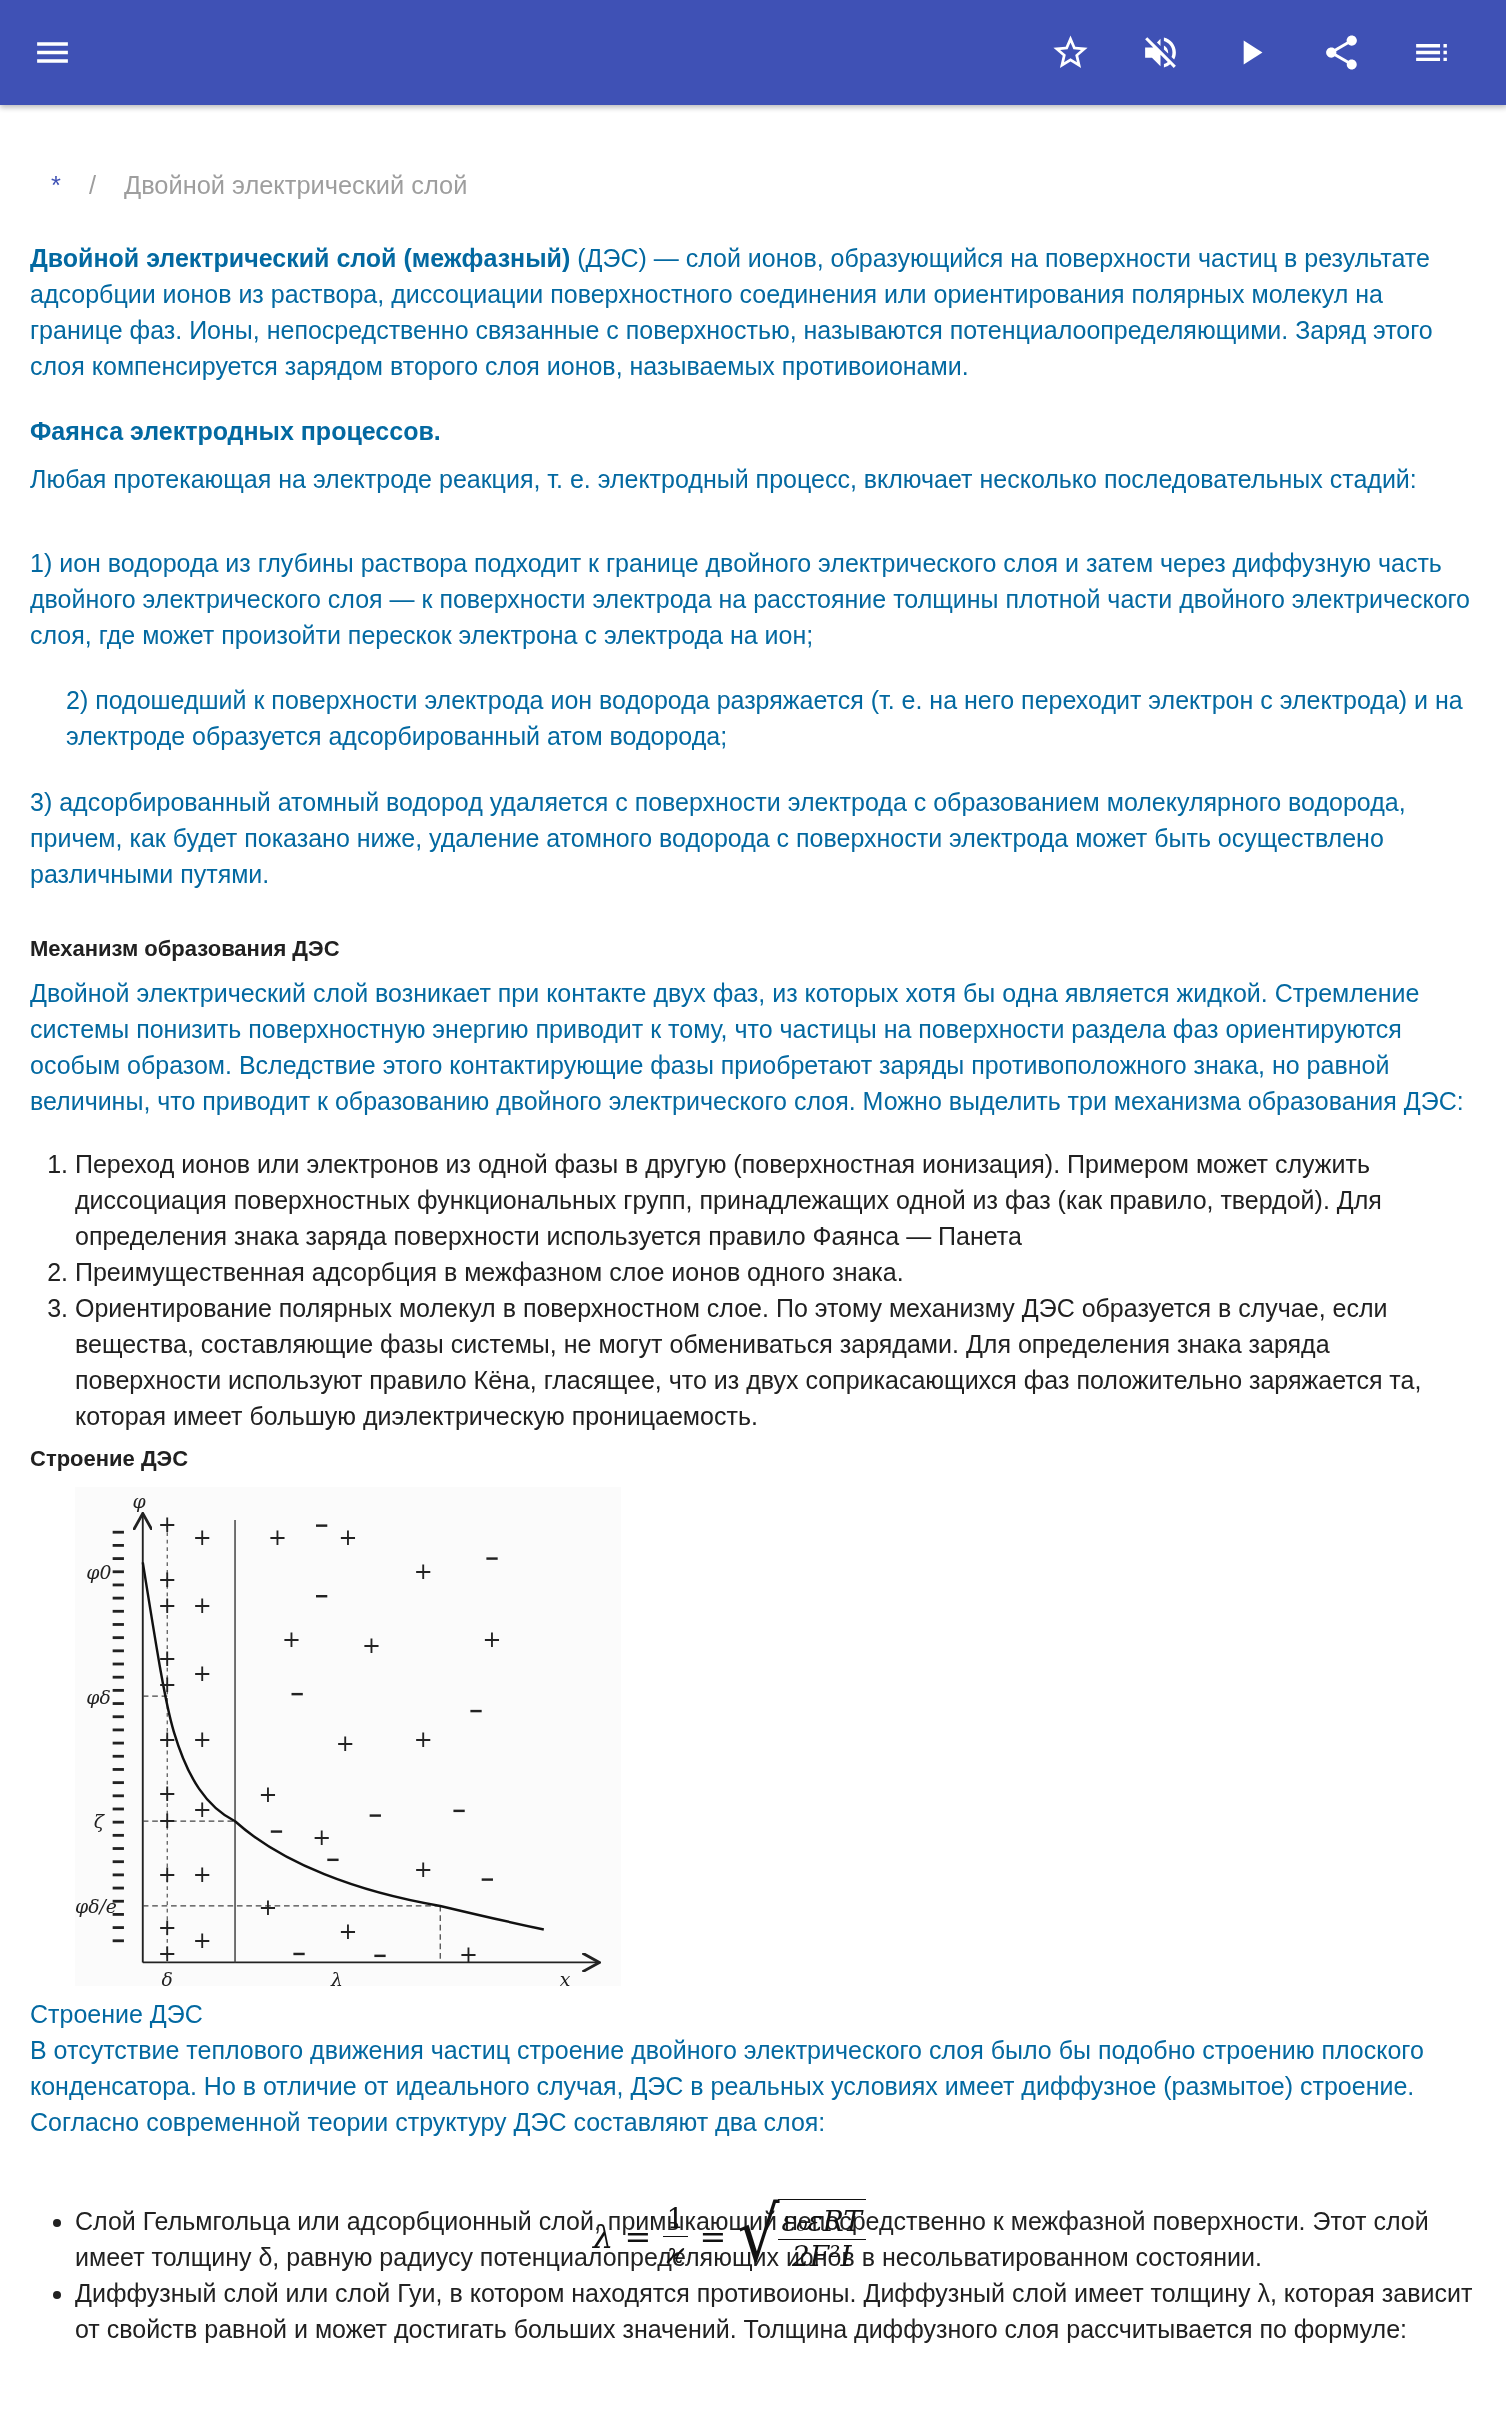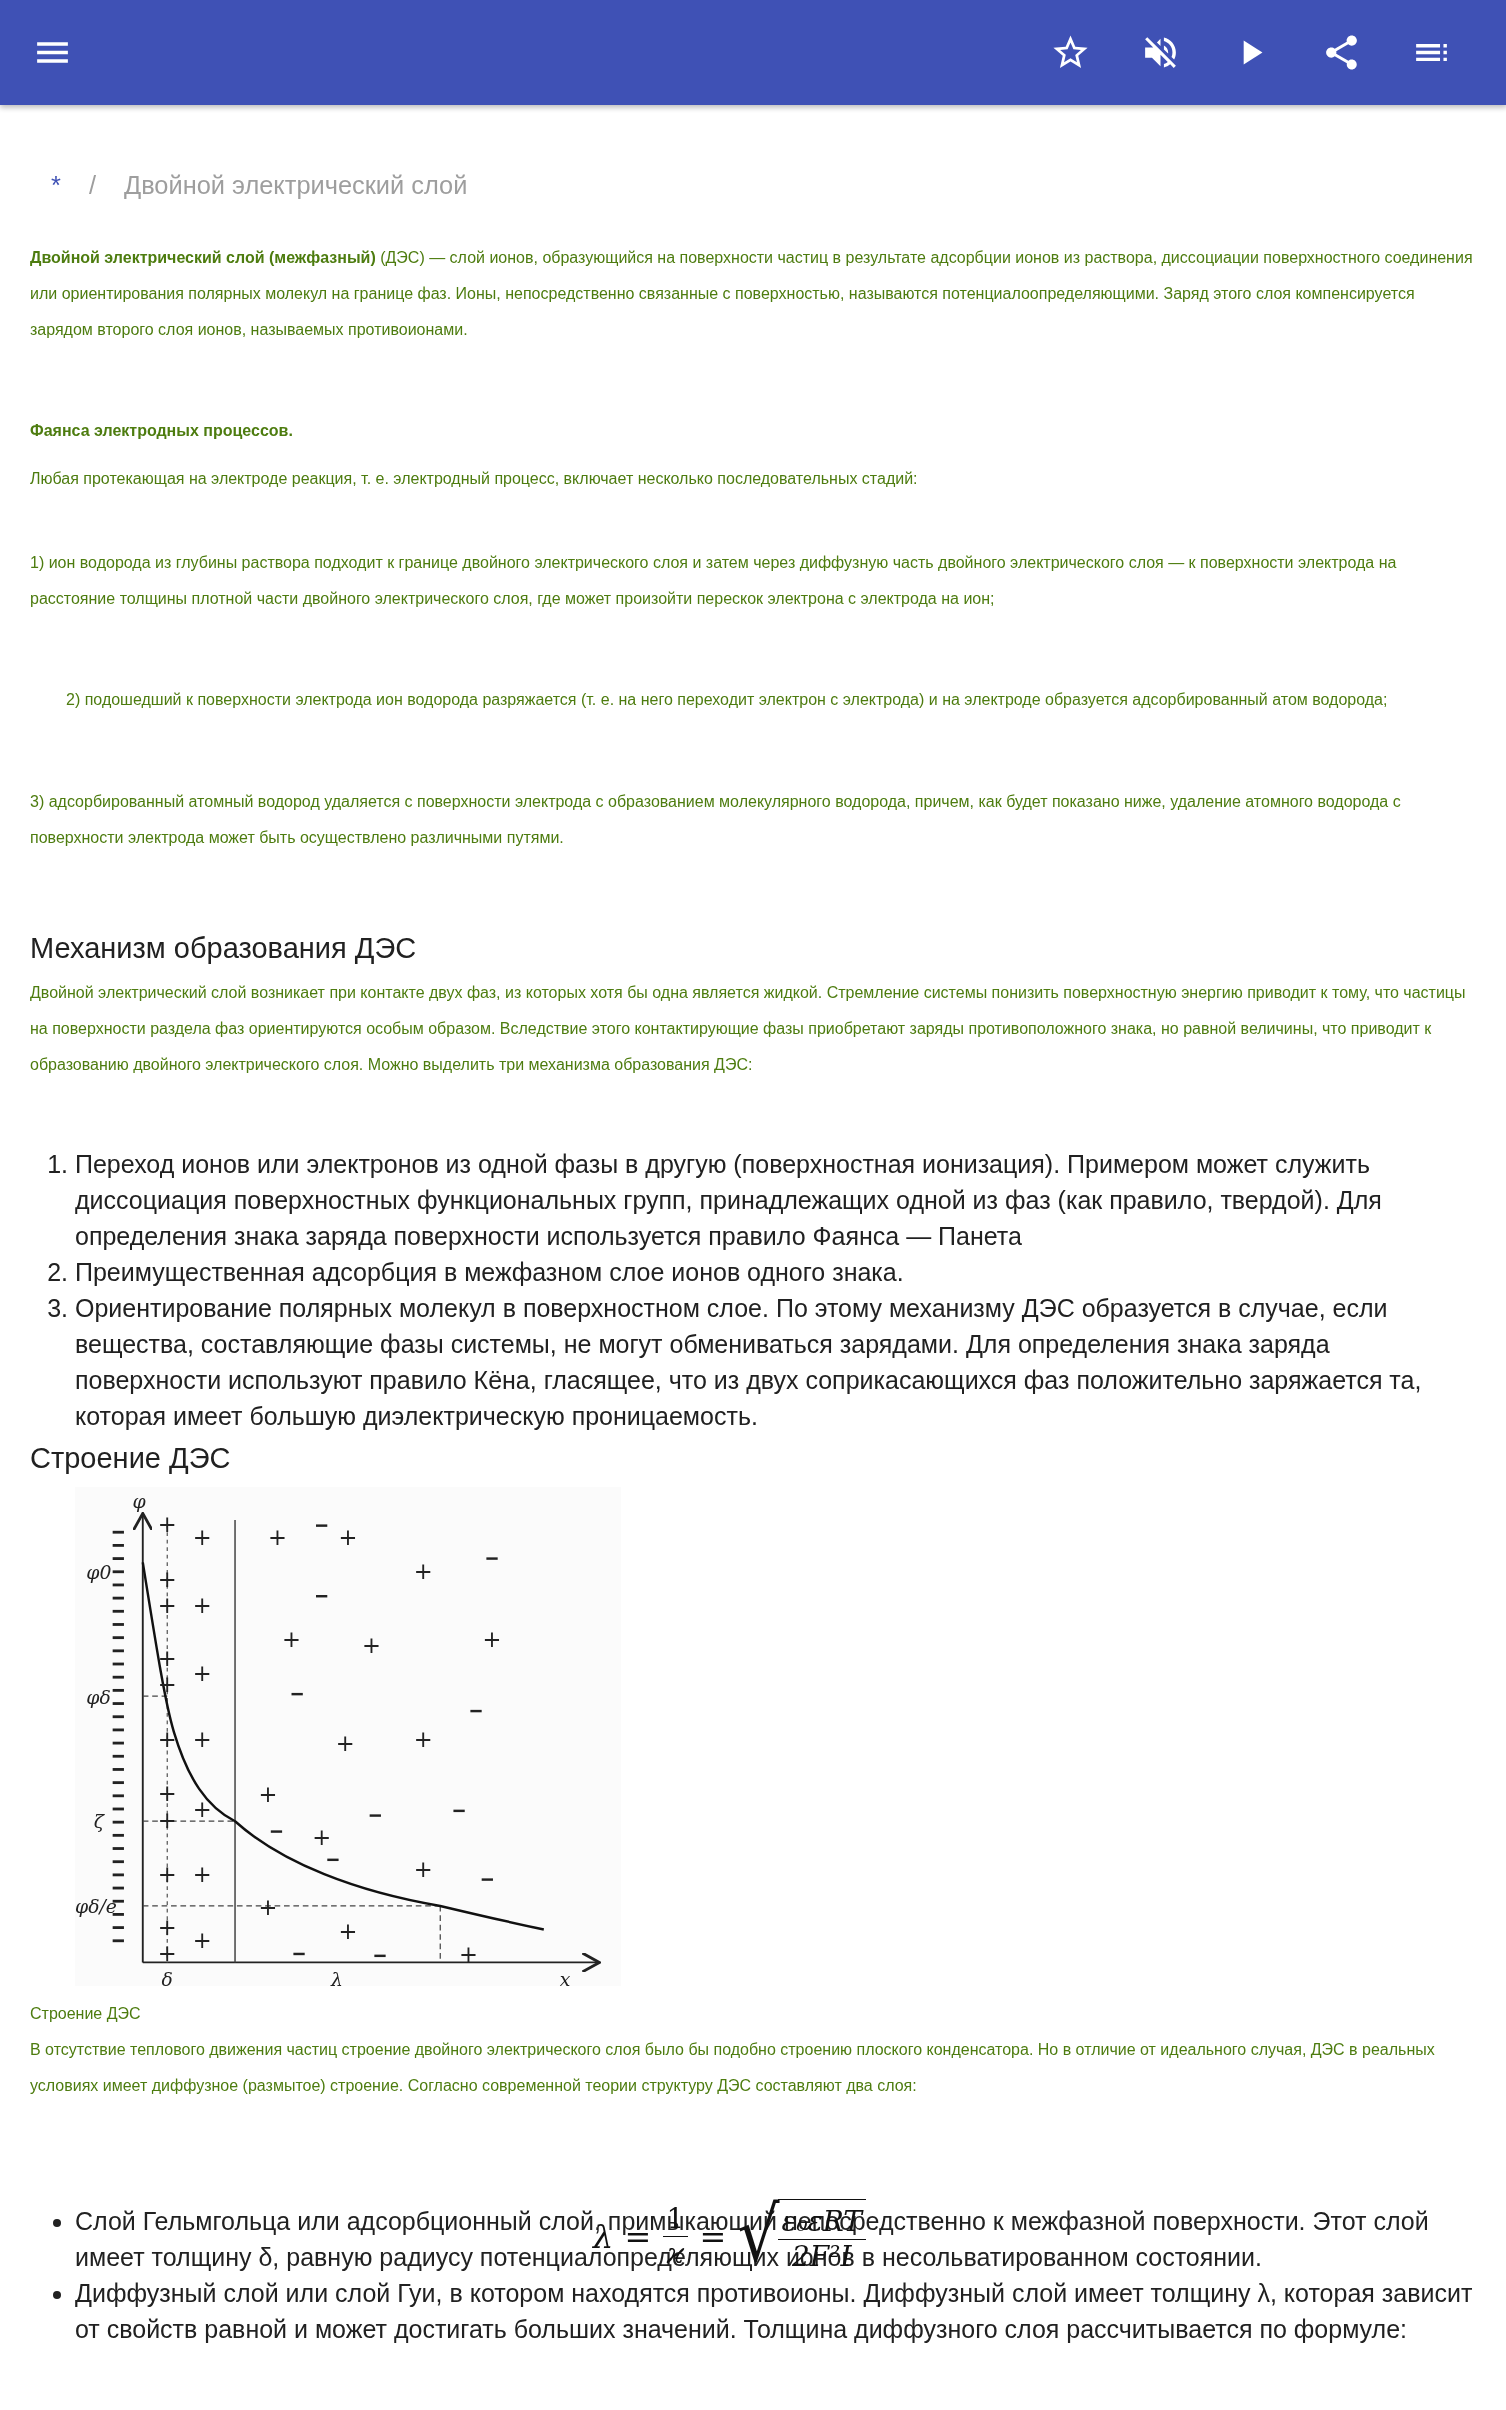"Двойной электрический слой (межфазный)" .text { color: #4d7c0f -> #0369a1; font-size: 16px -> 25px }
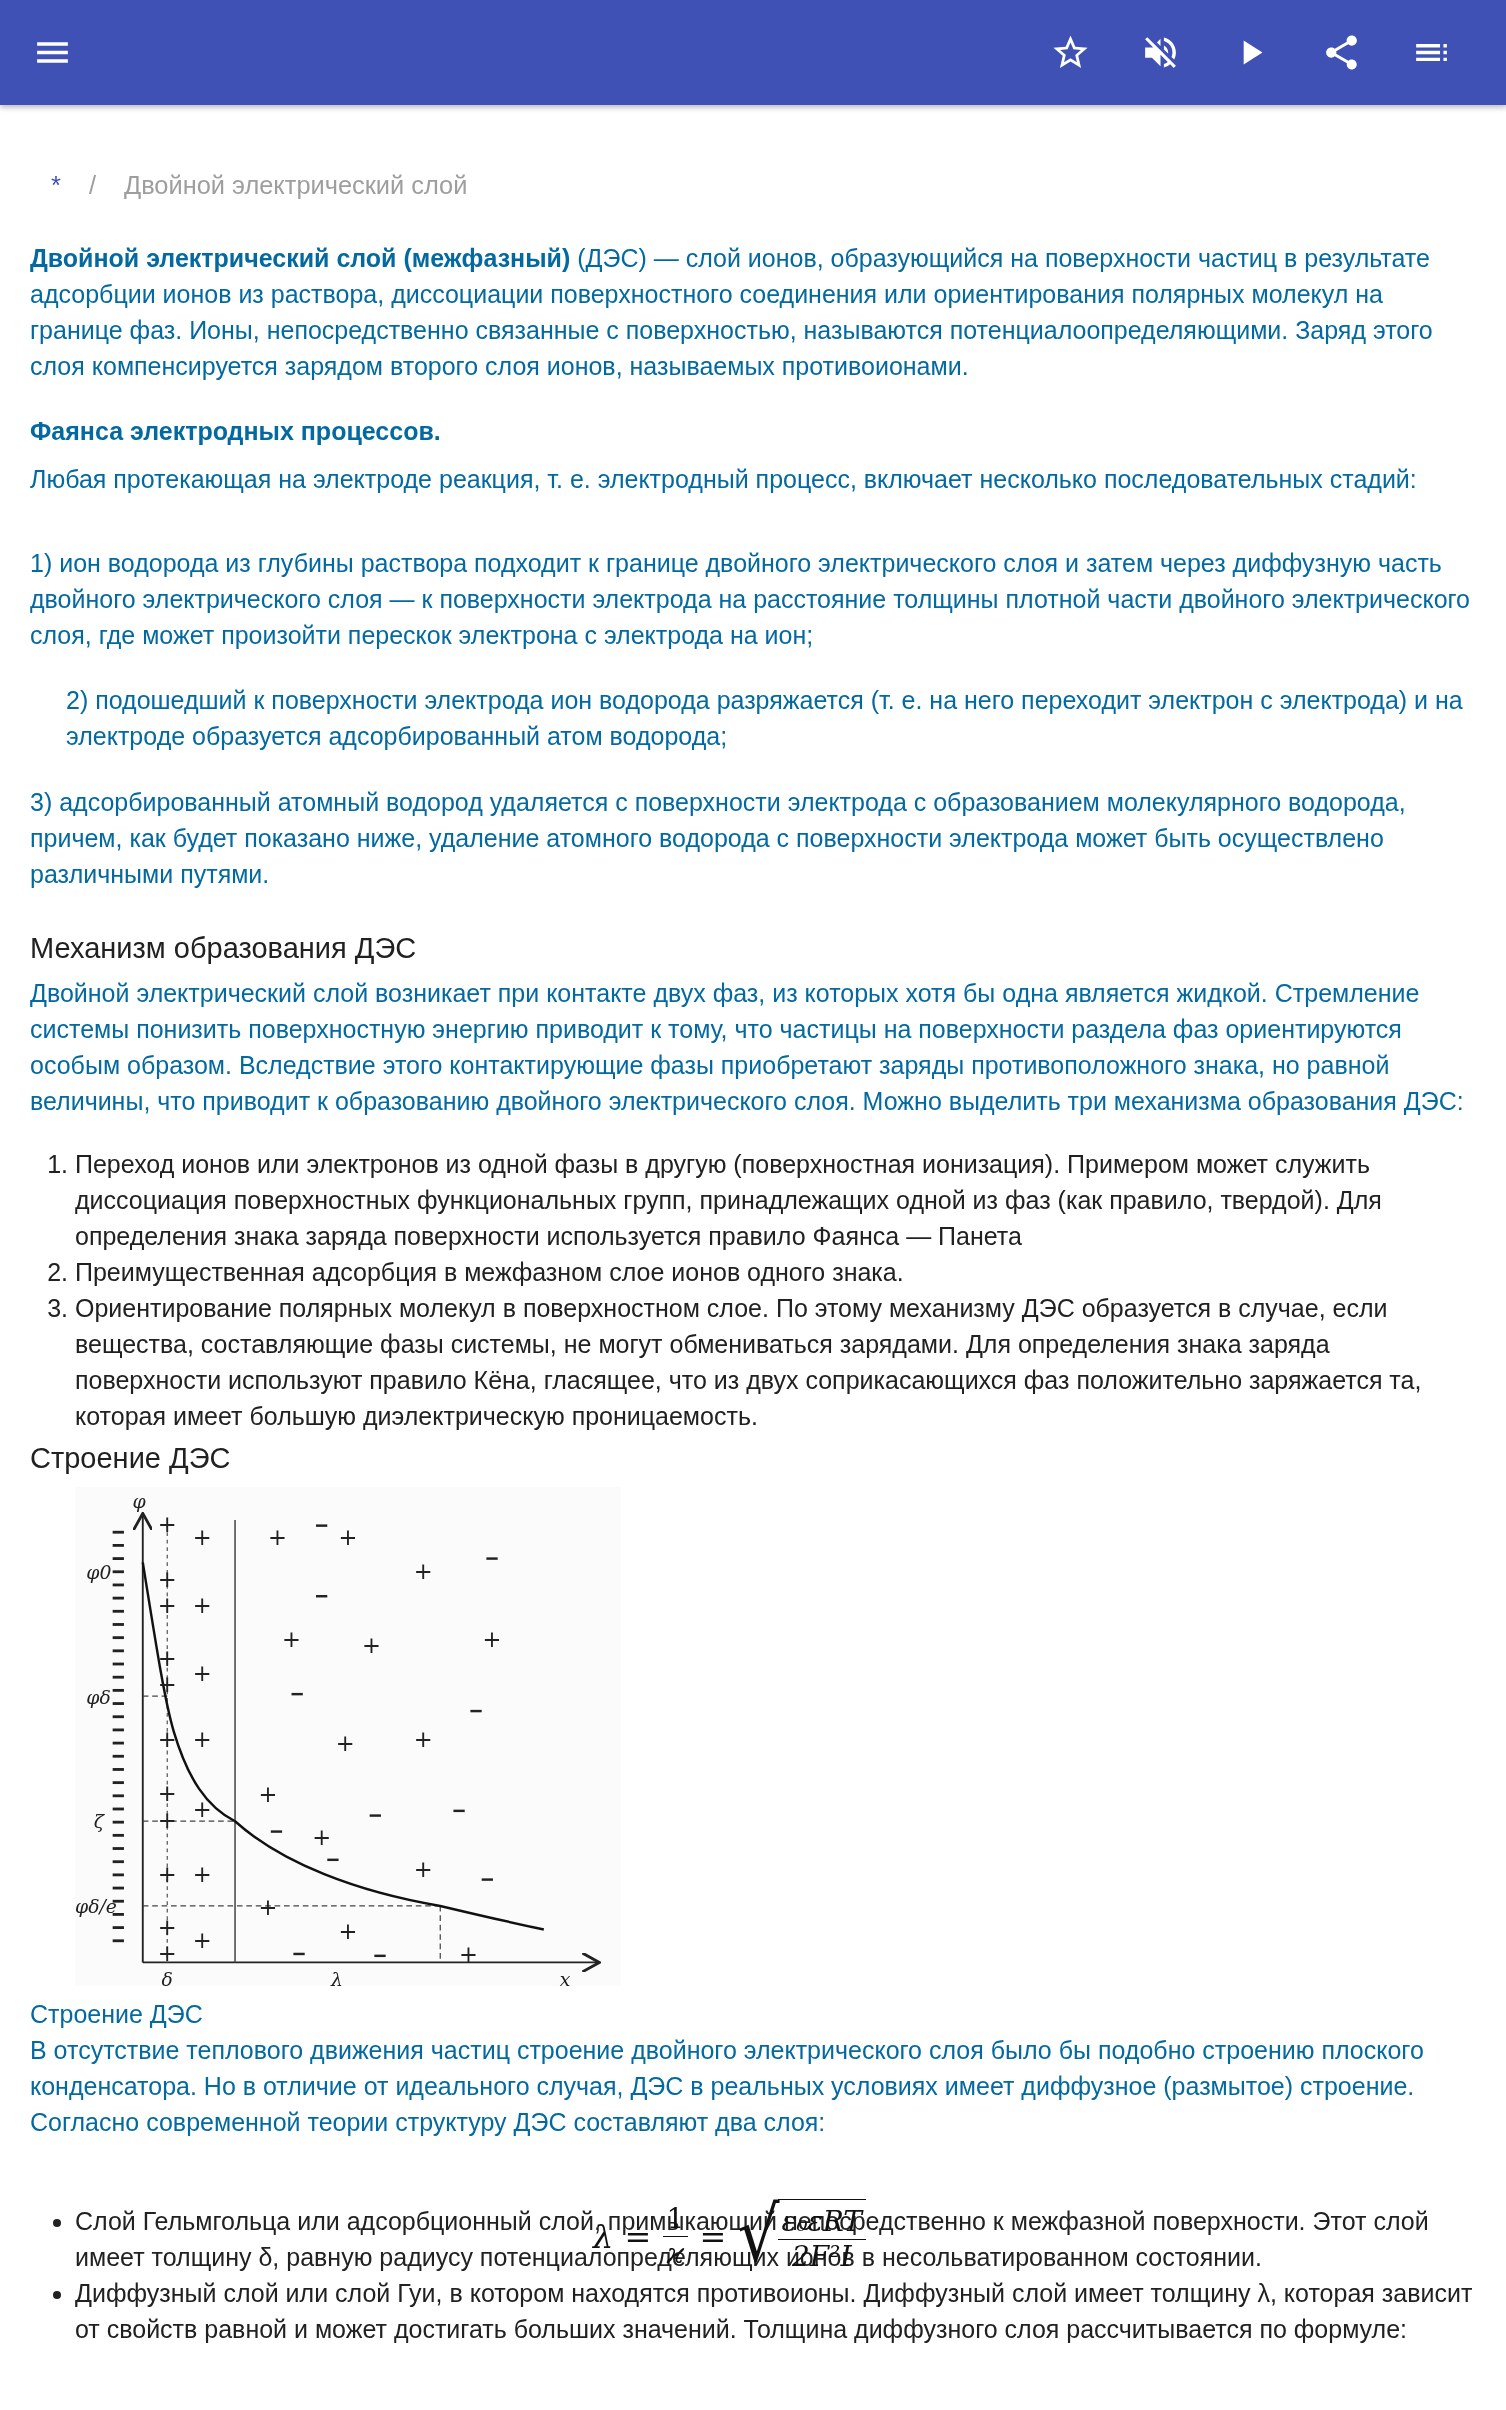"Механизм образования ДЭС" h2 { font-size: 29px -> 22px; font-weight: normal -> bold }
